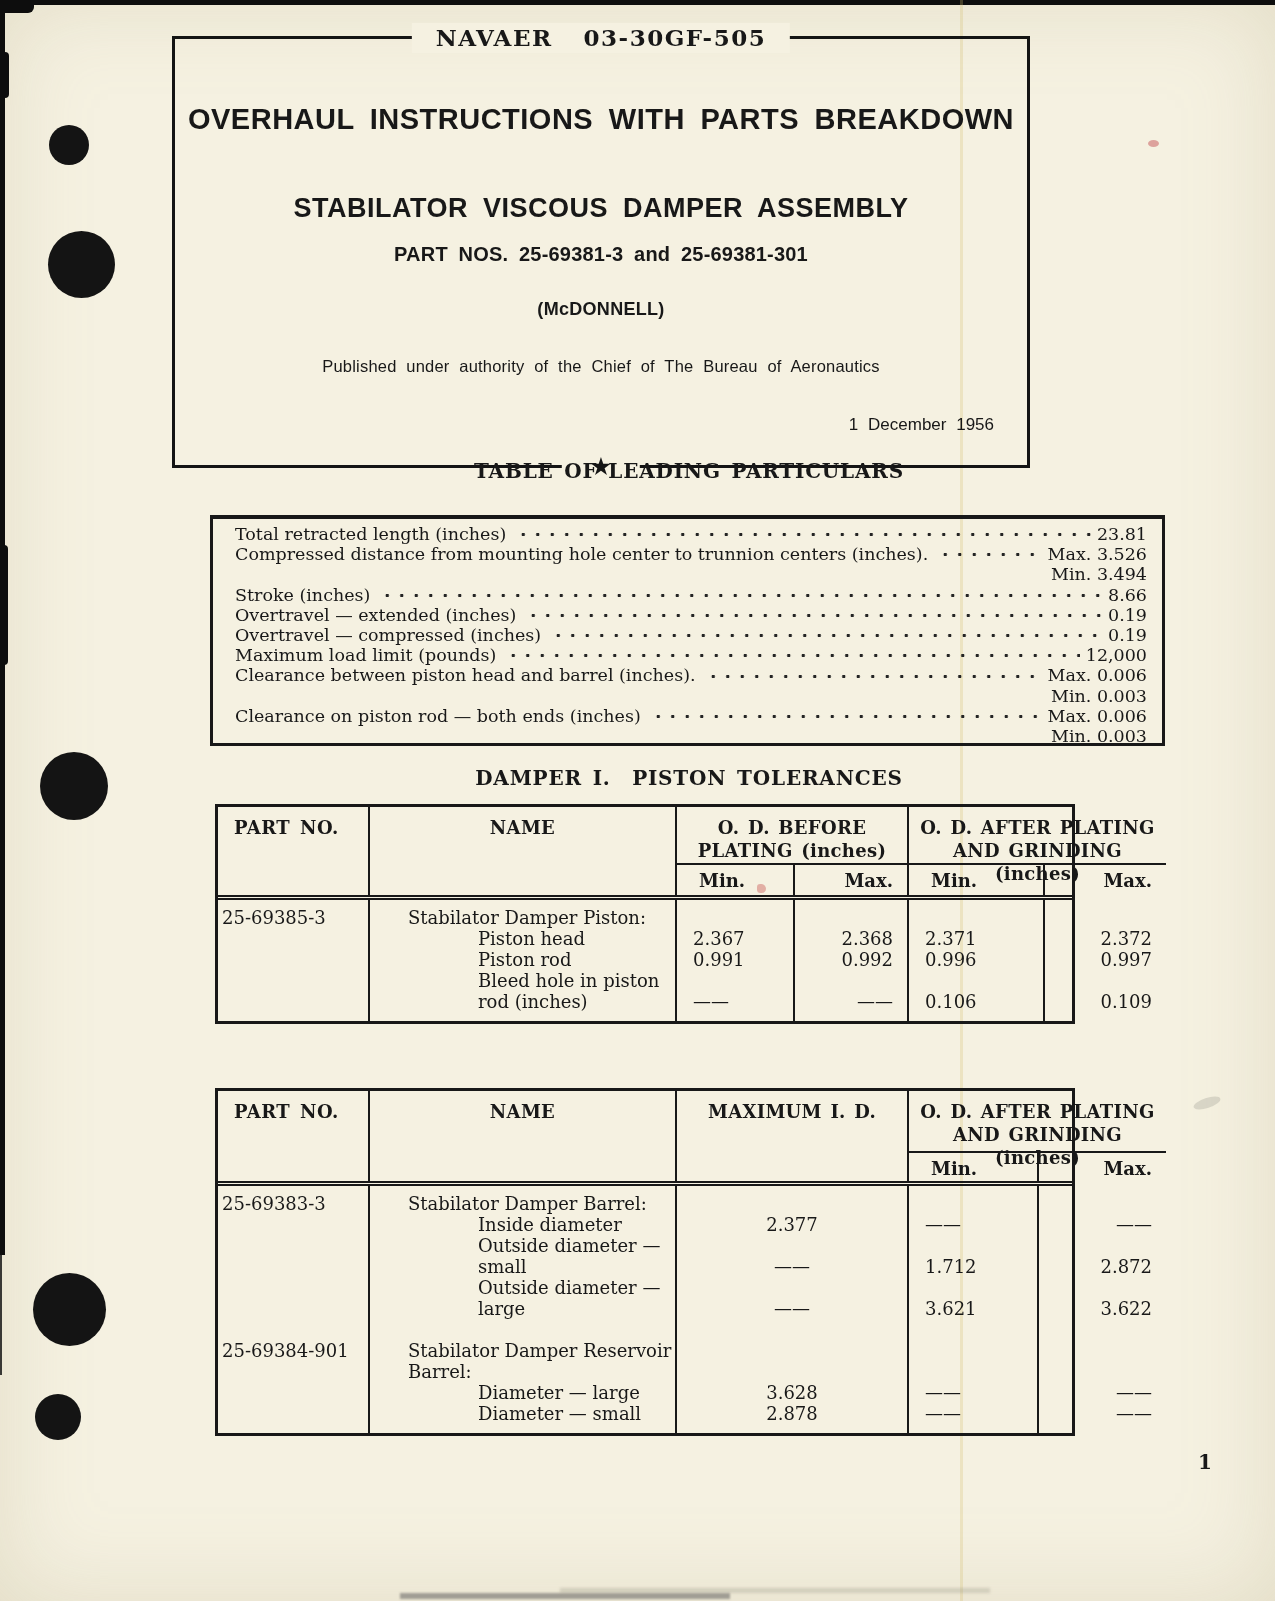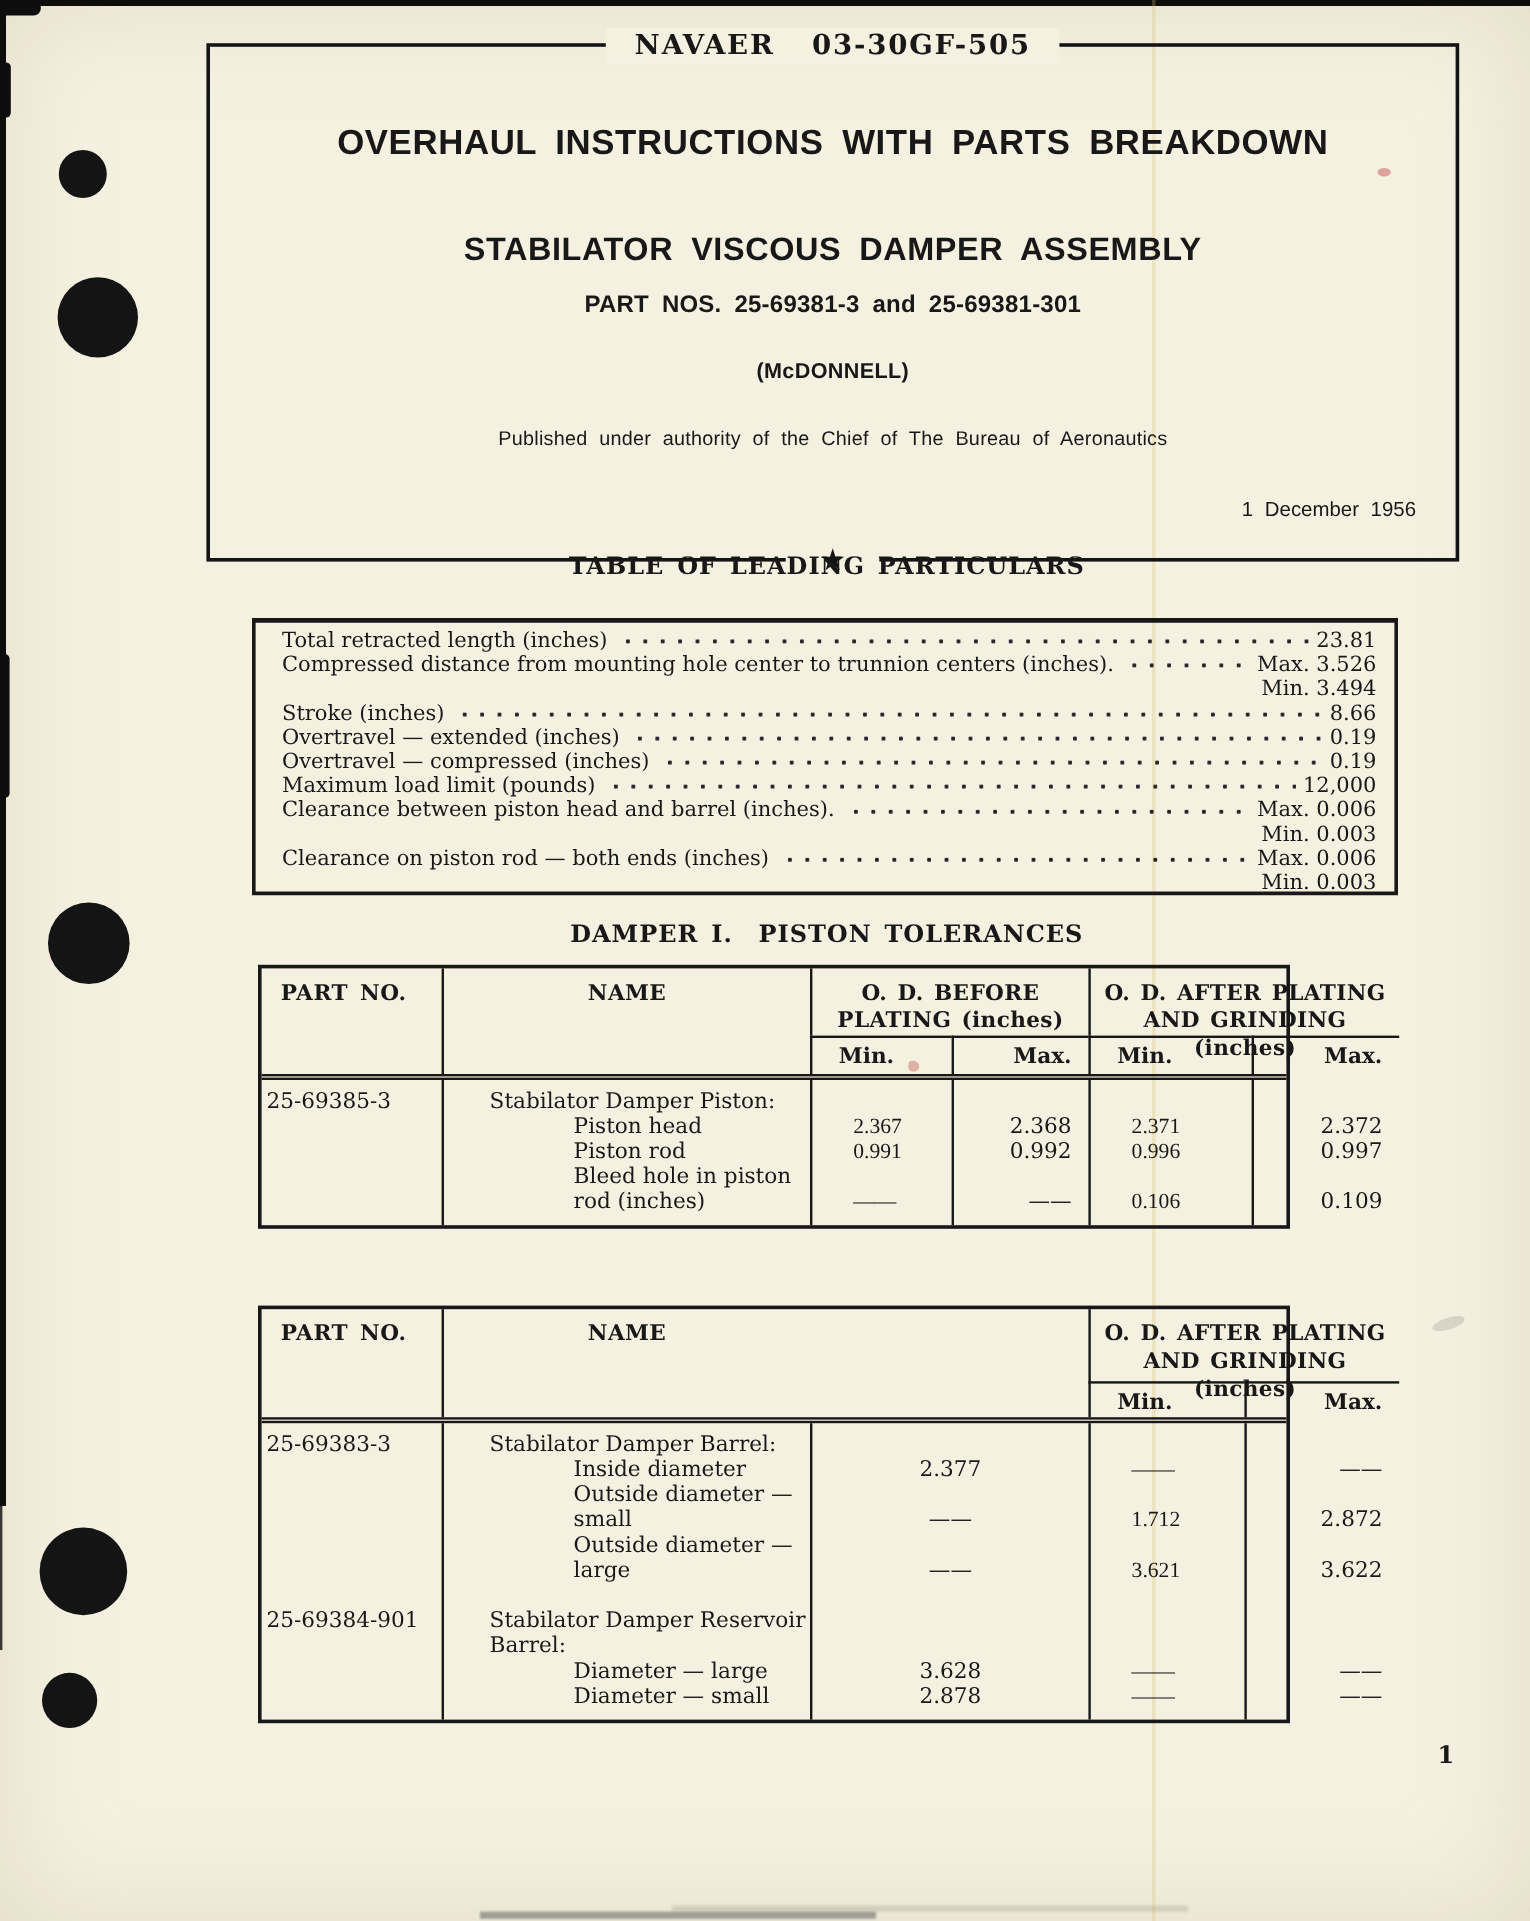"NAVAER 03-30GF-505" .header-box { width: 1044px -> 858px }
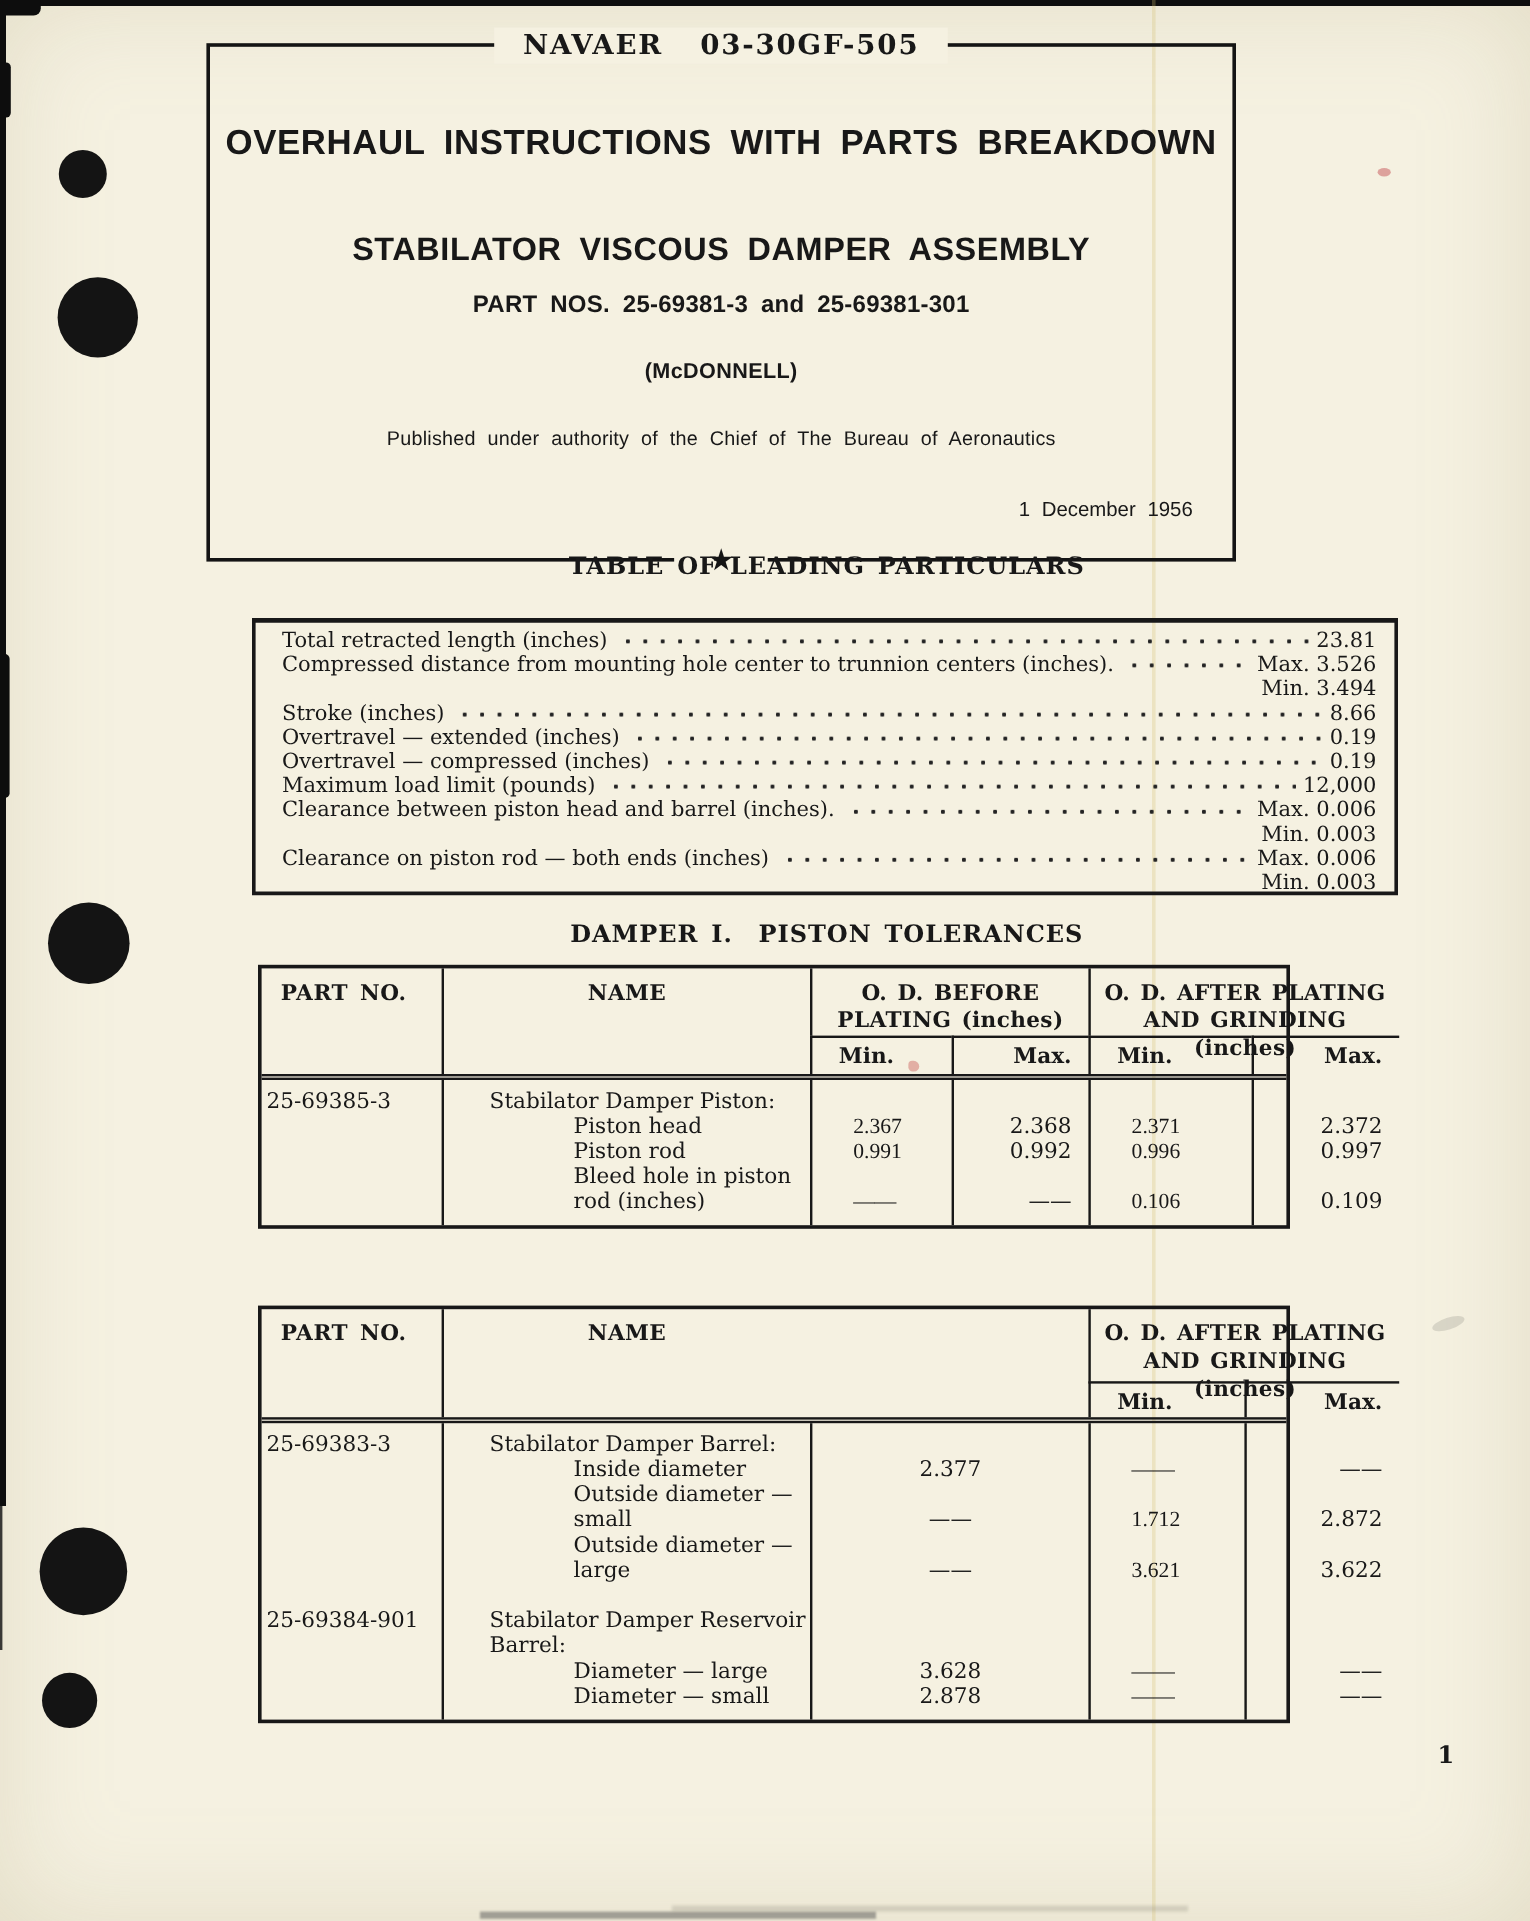"2.367" .c-min .ln { font-family: Liberation Serif, serif -> none; padding-left: 34px -> 16px }
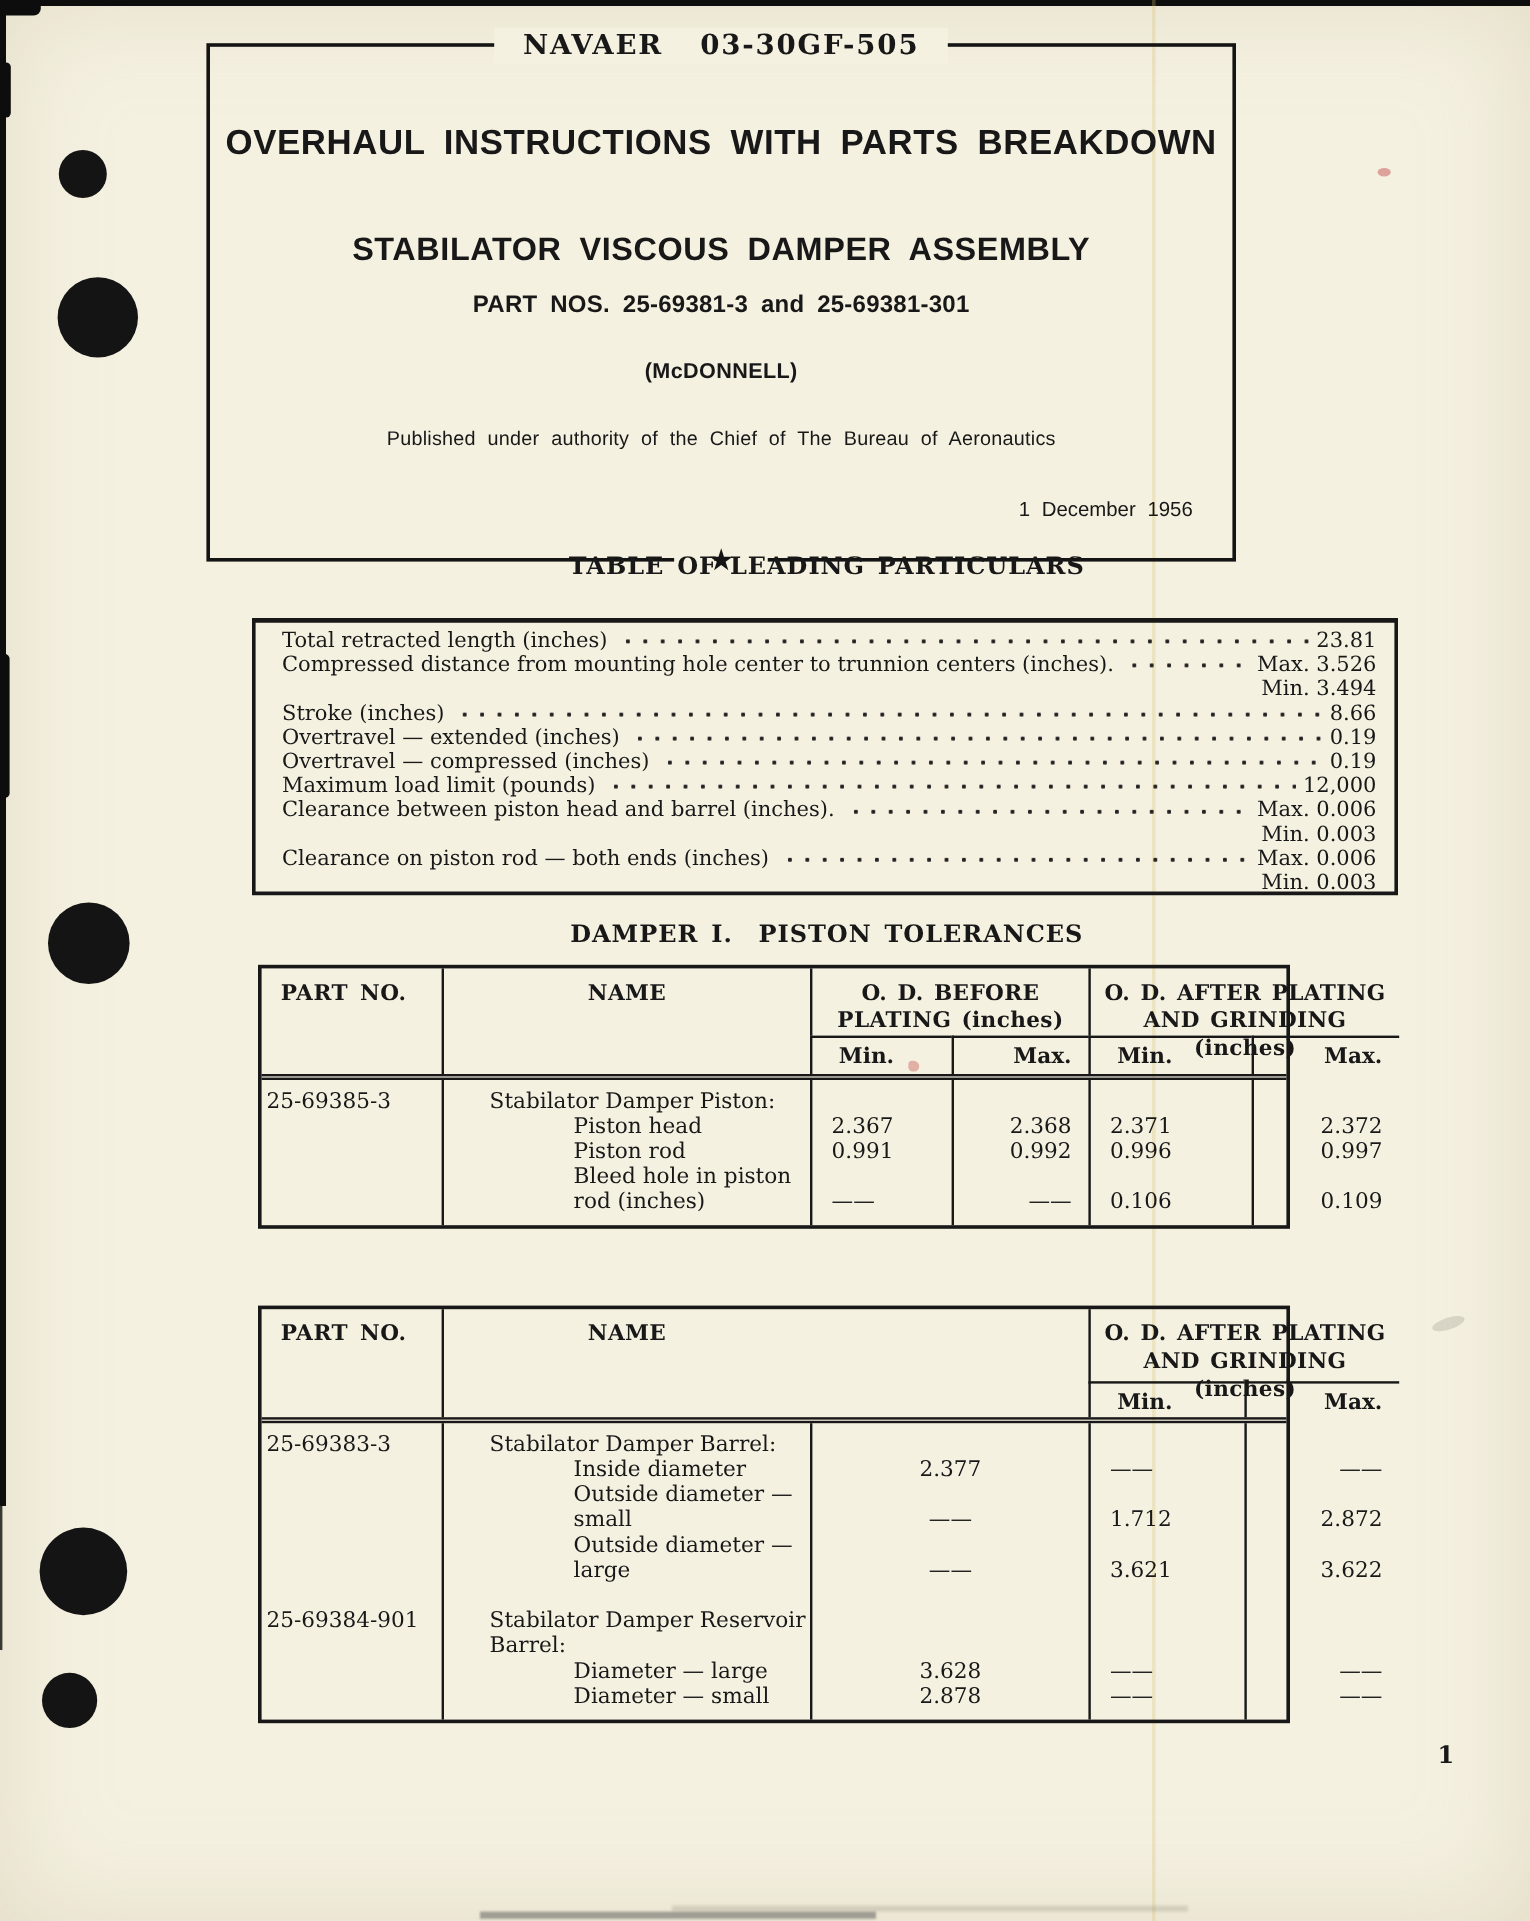"MAXIMUM I. D." div.hc { html: none -> <div>MAXIMUM I. D.</div> }
